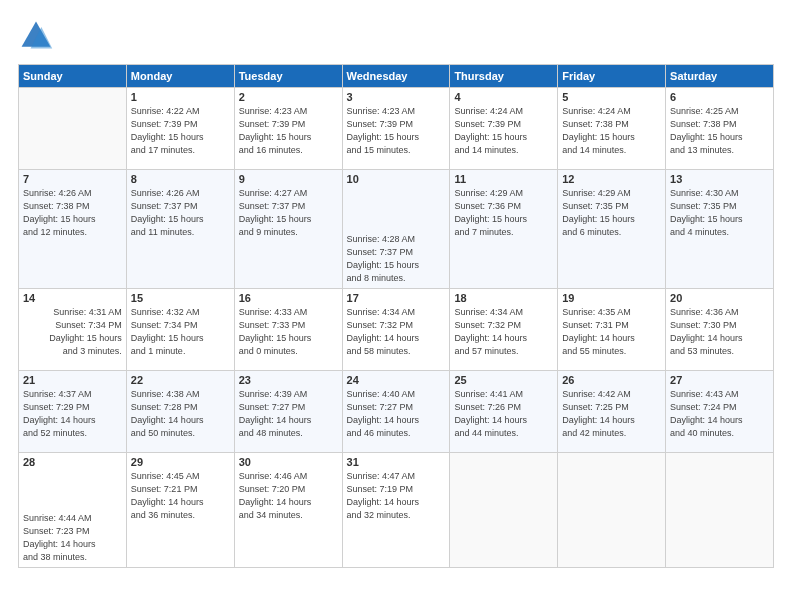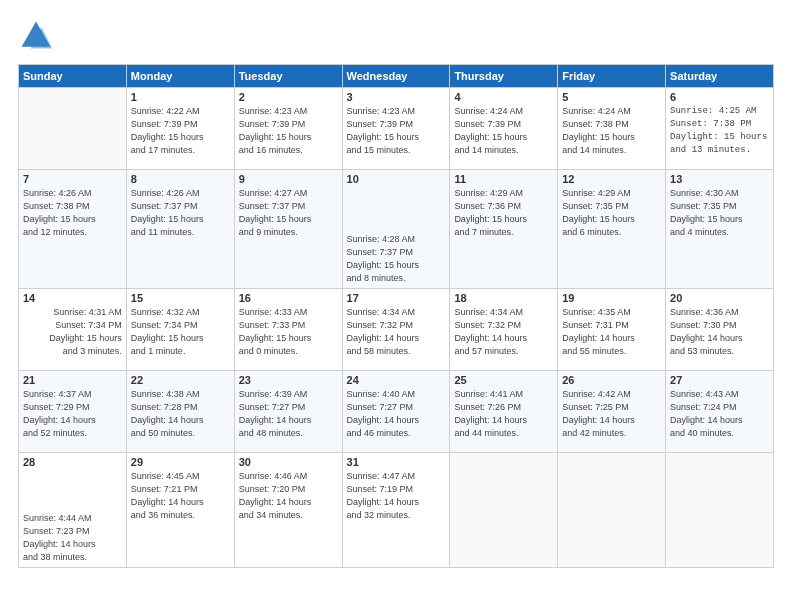"Sunrise: 4:25 AM" div.day-info { font-family: Liberation Mono, monospace -> none }
